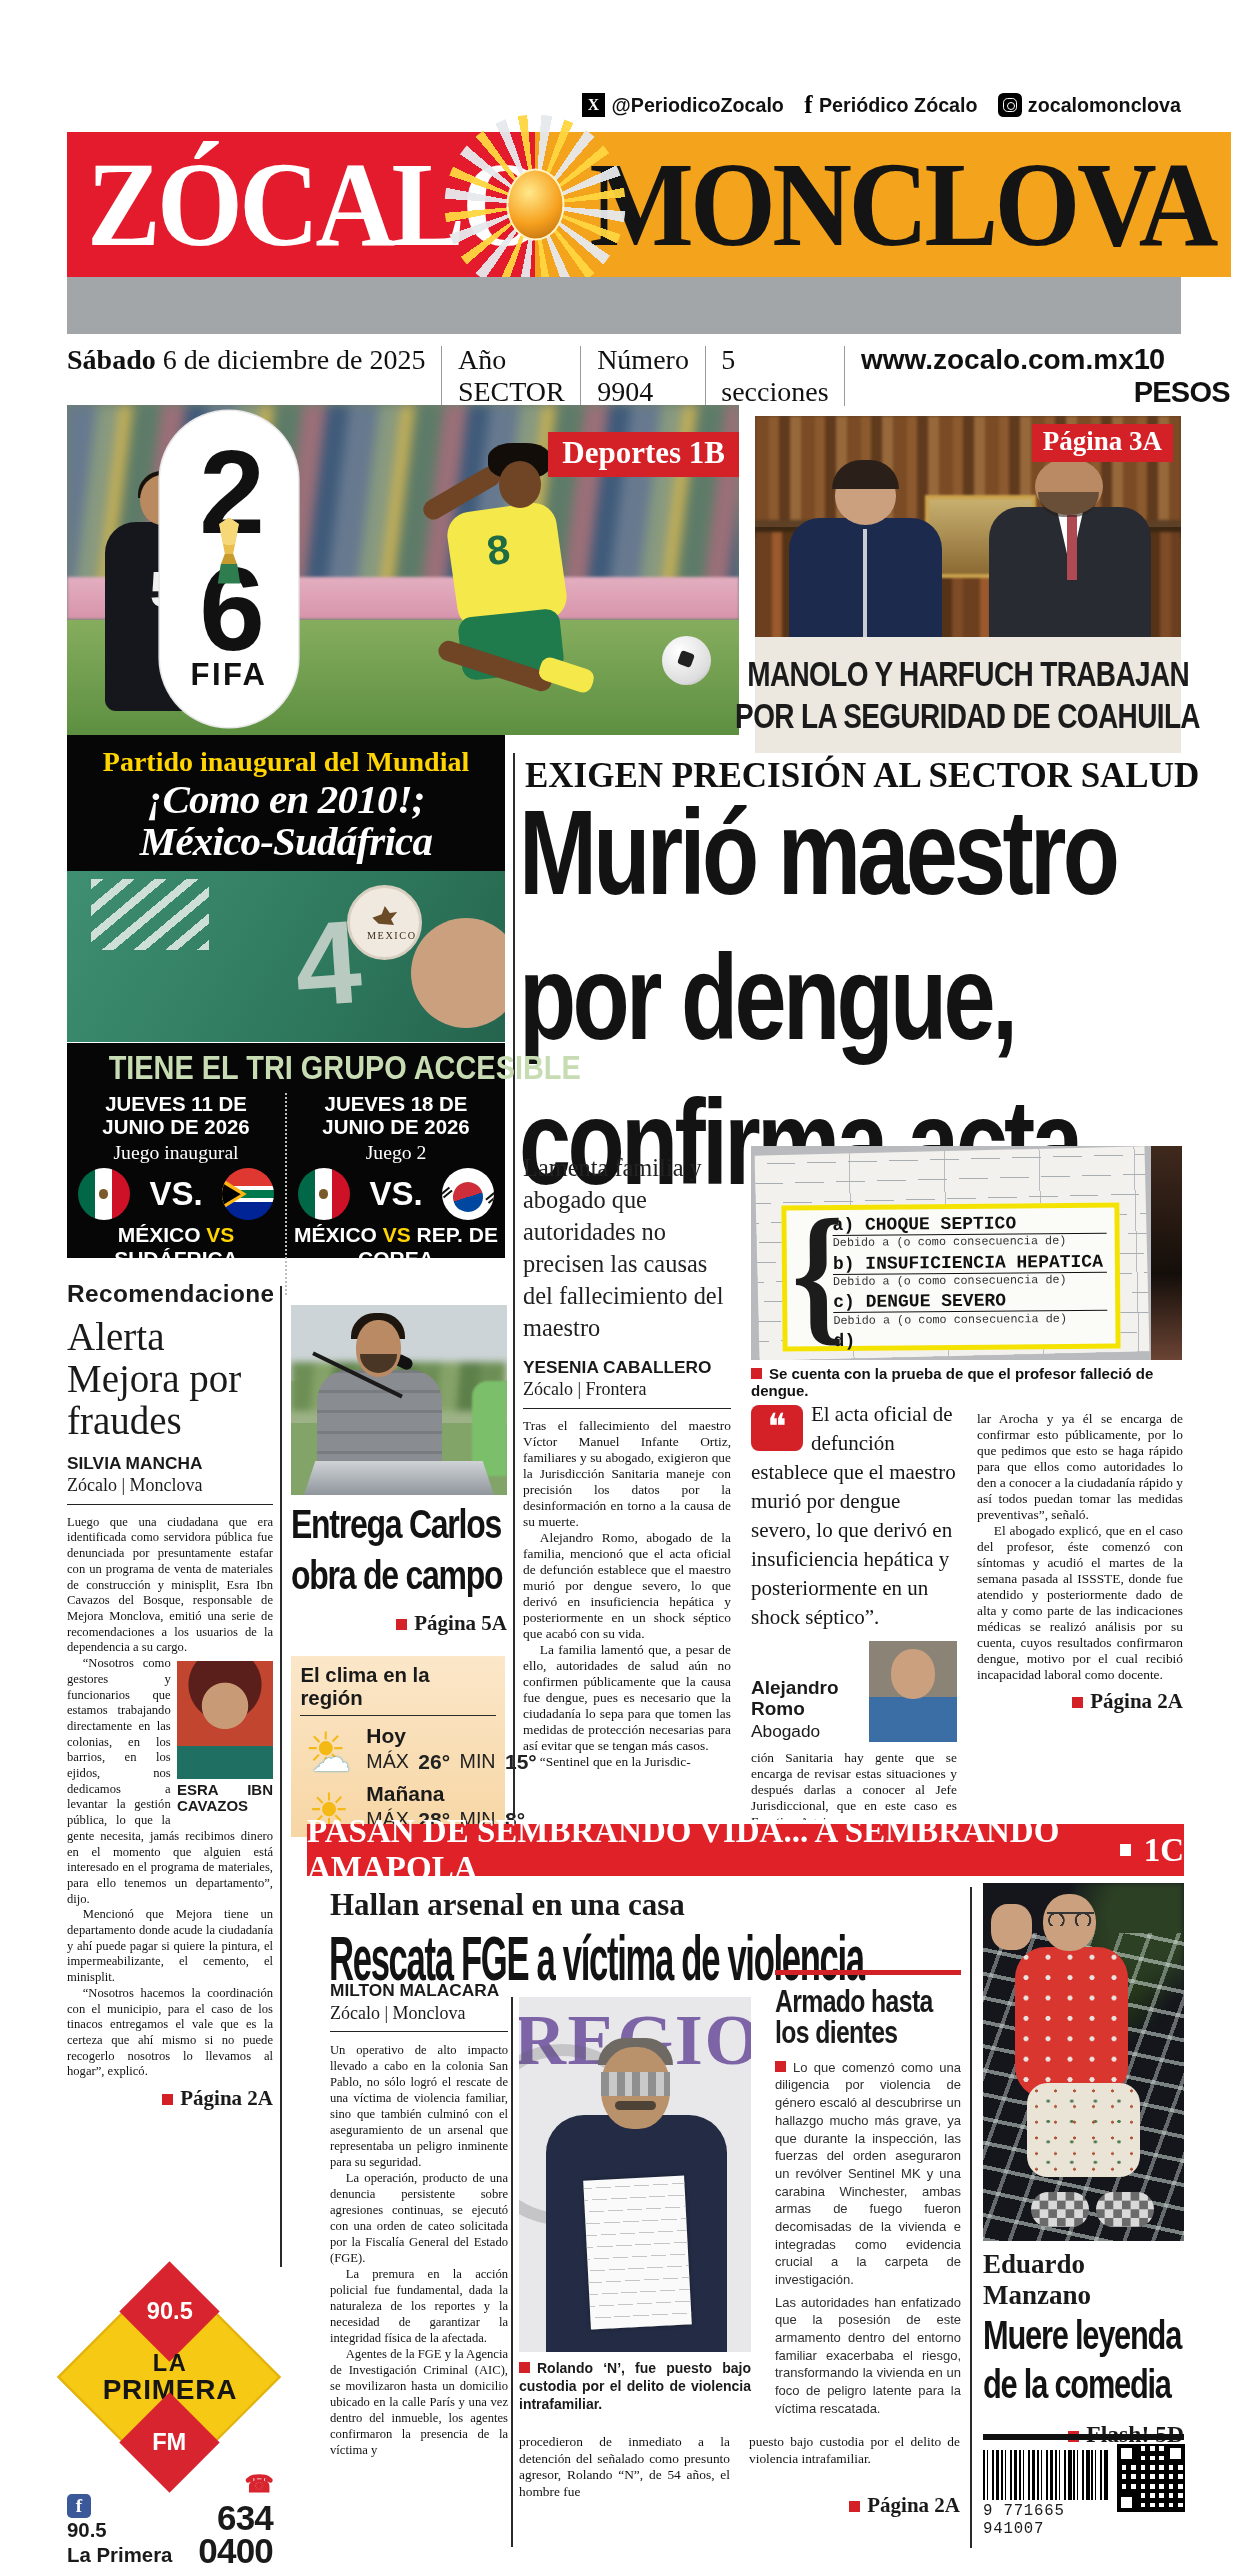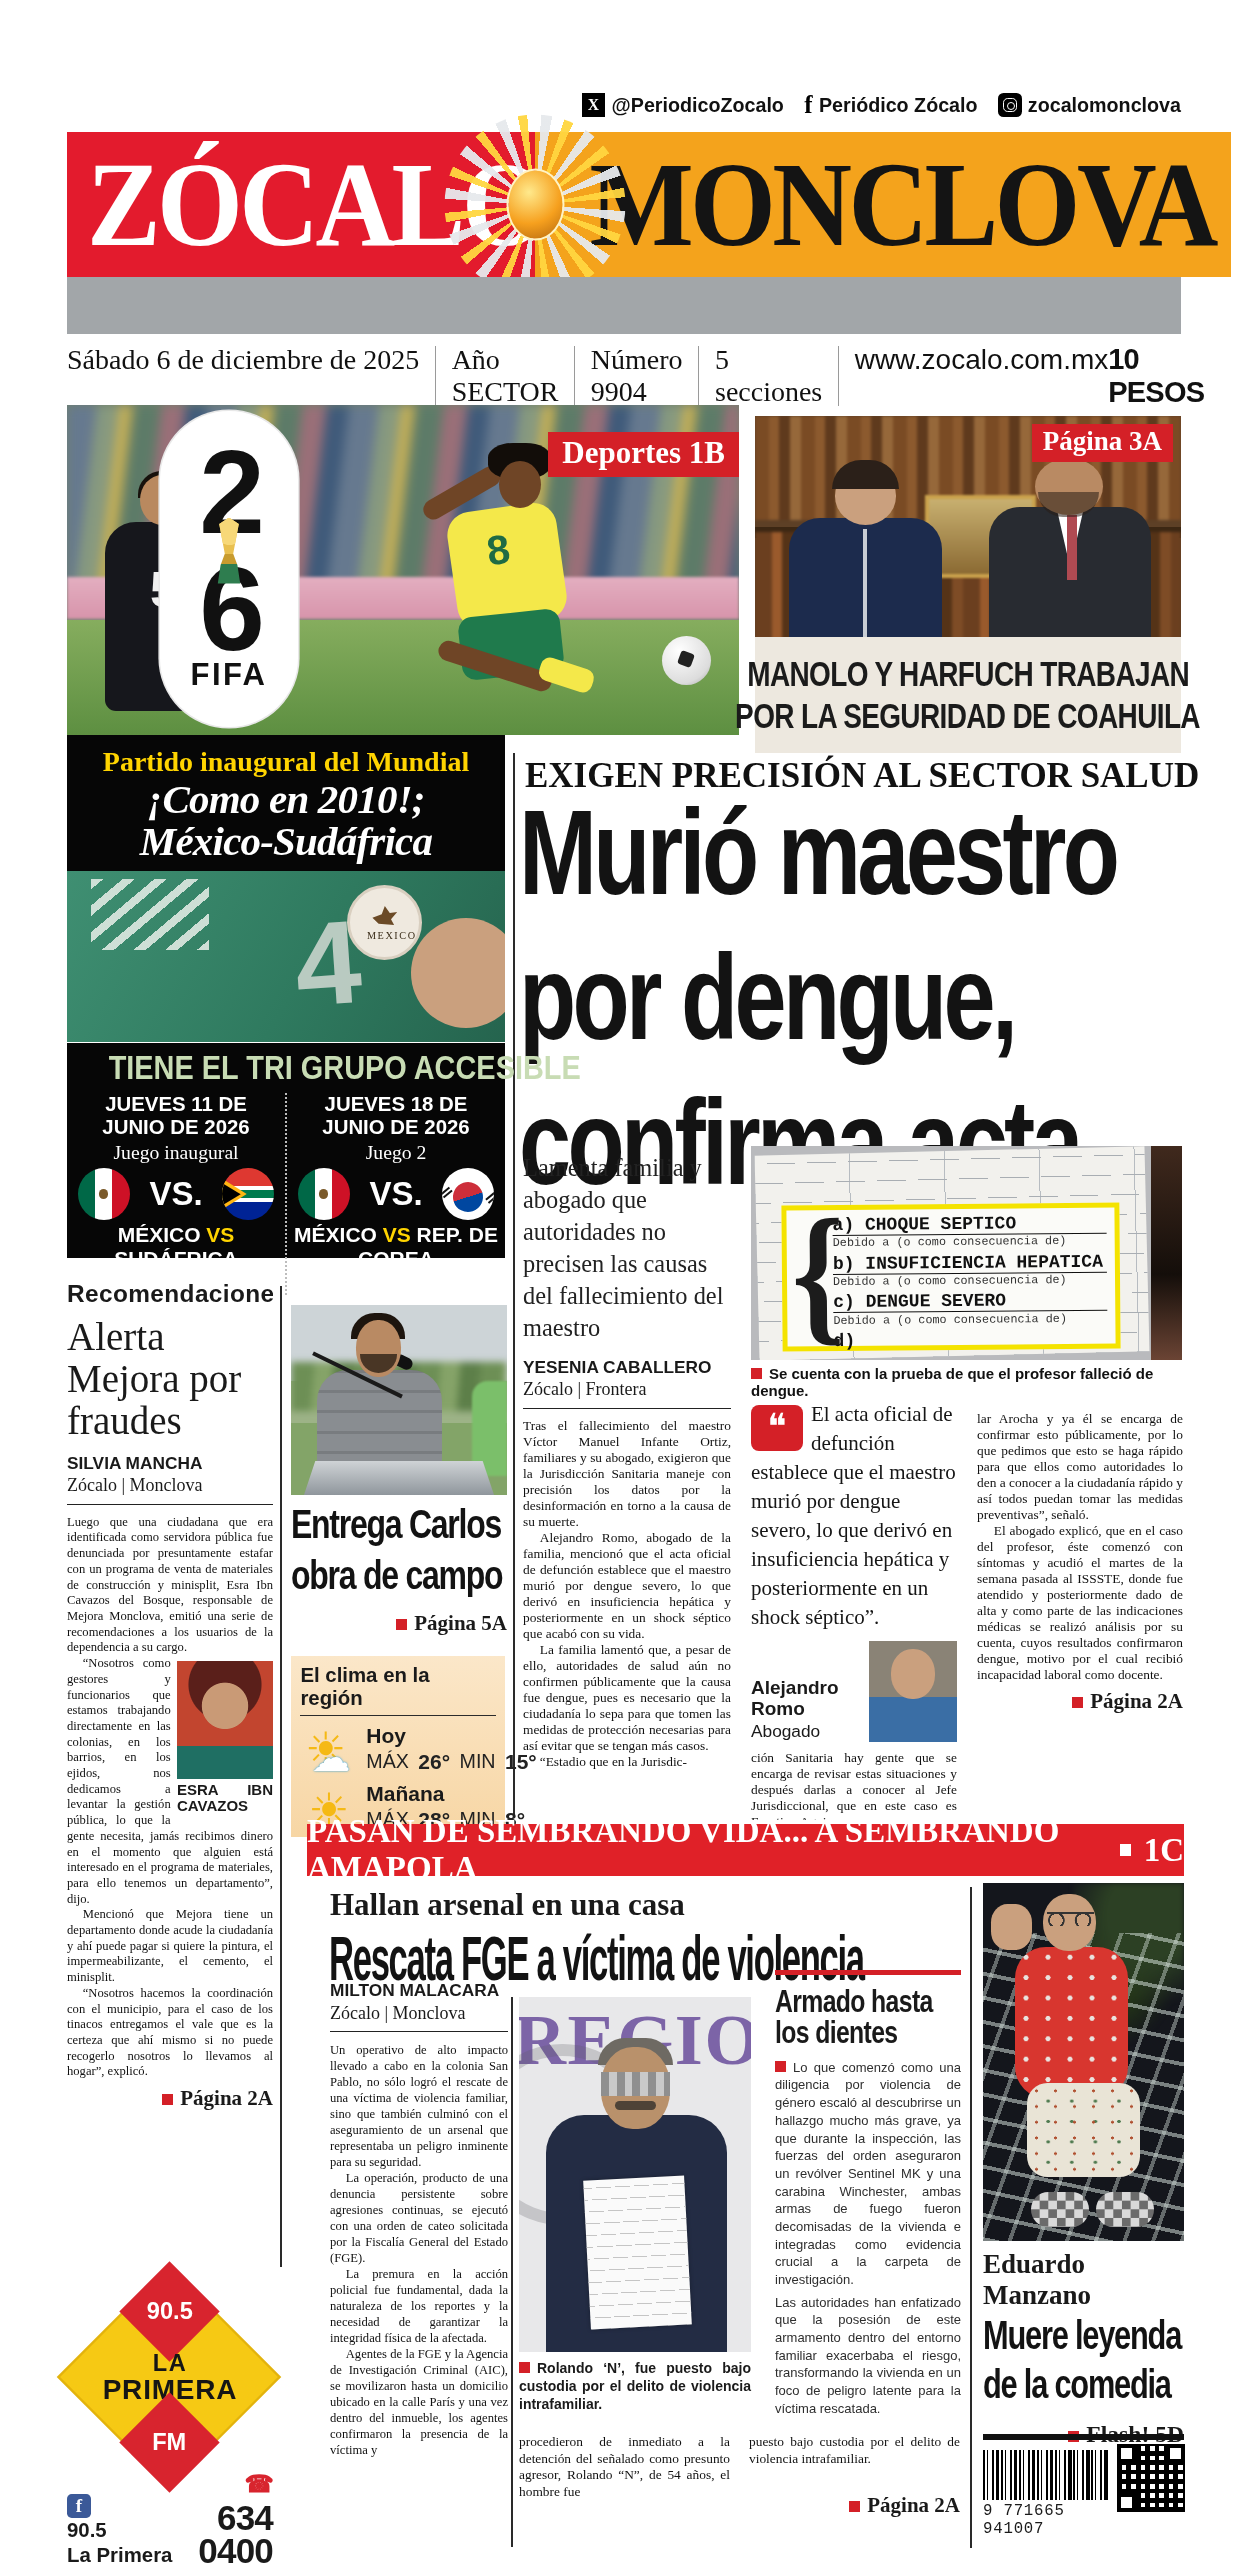"Sábado" .dl-b { font-weight: normal -> bold }
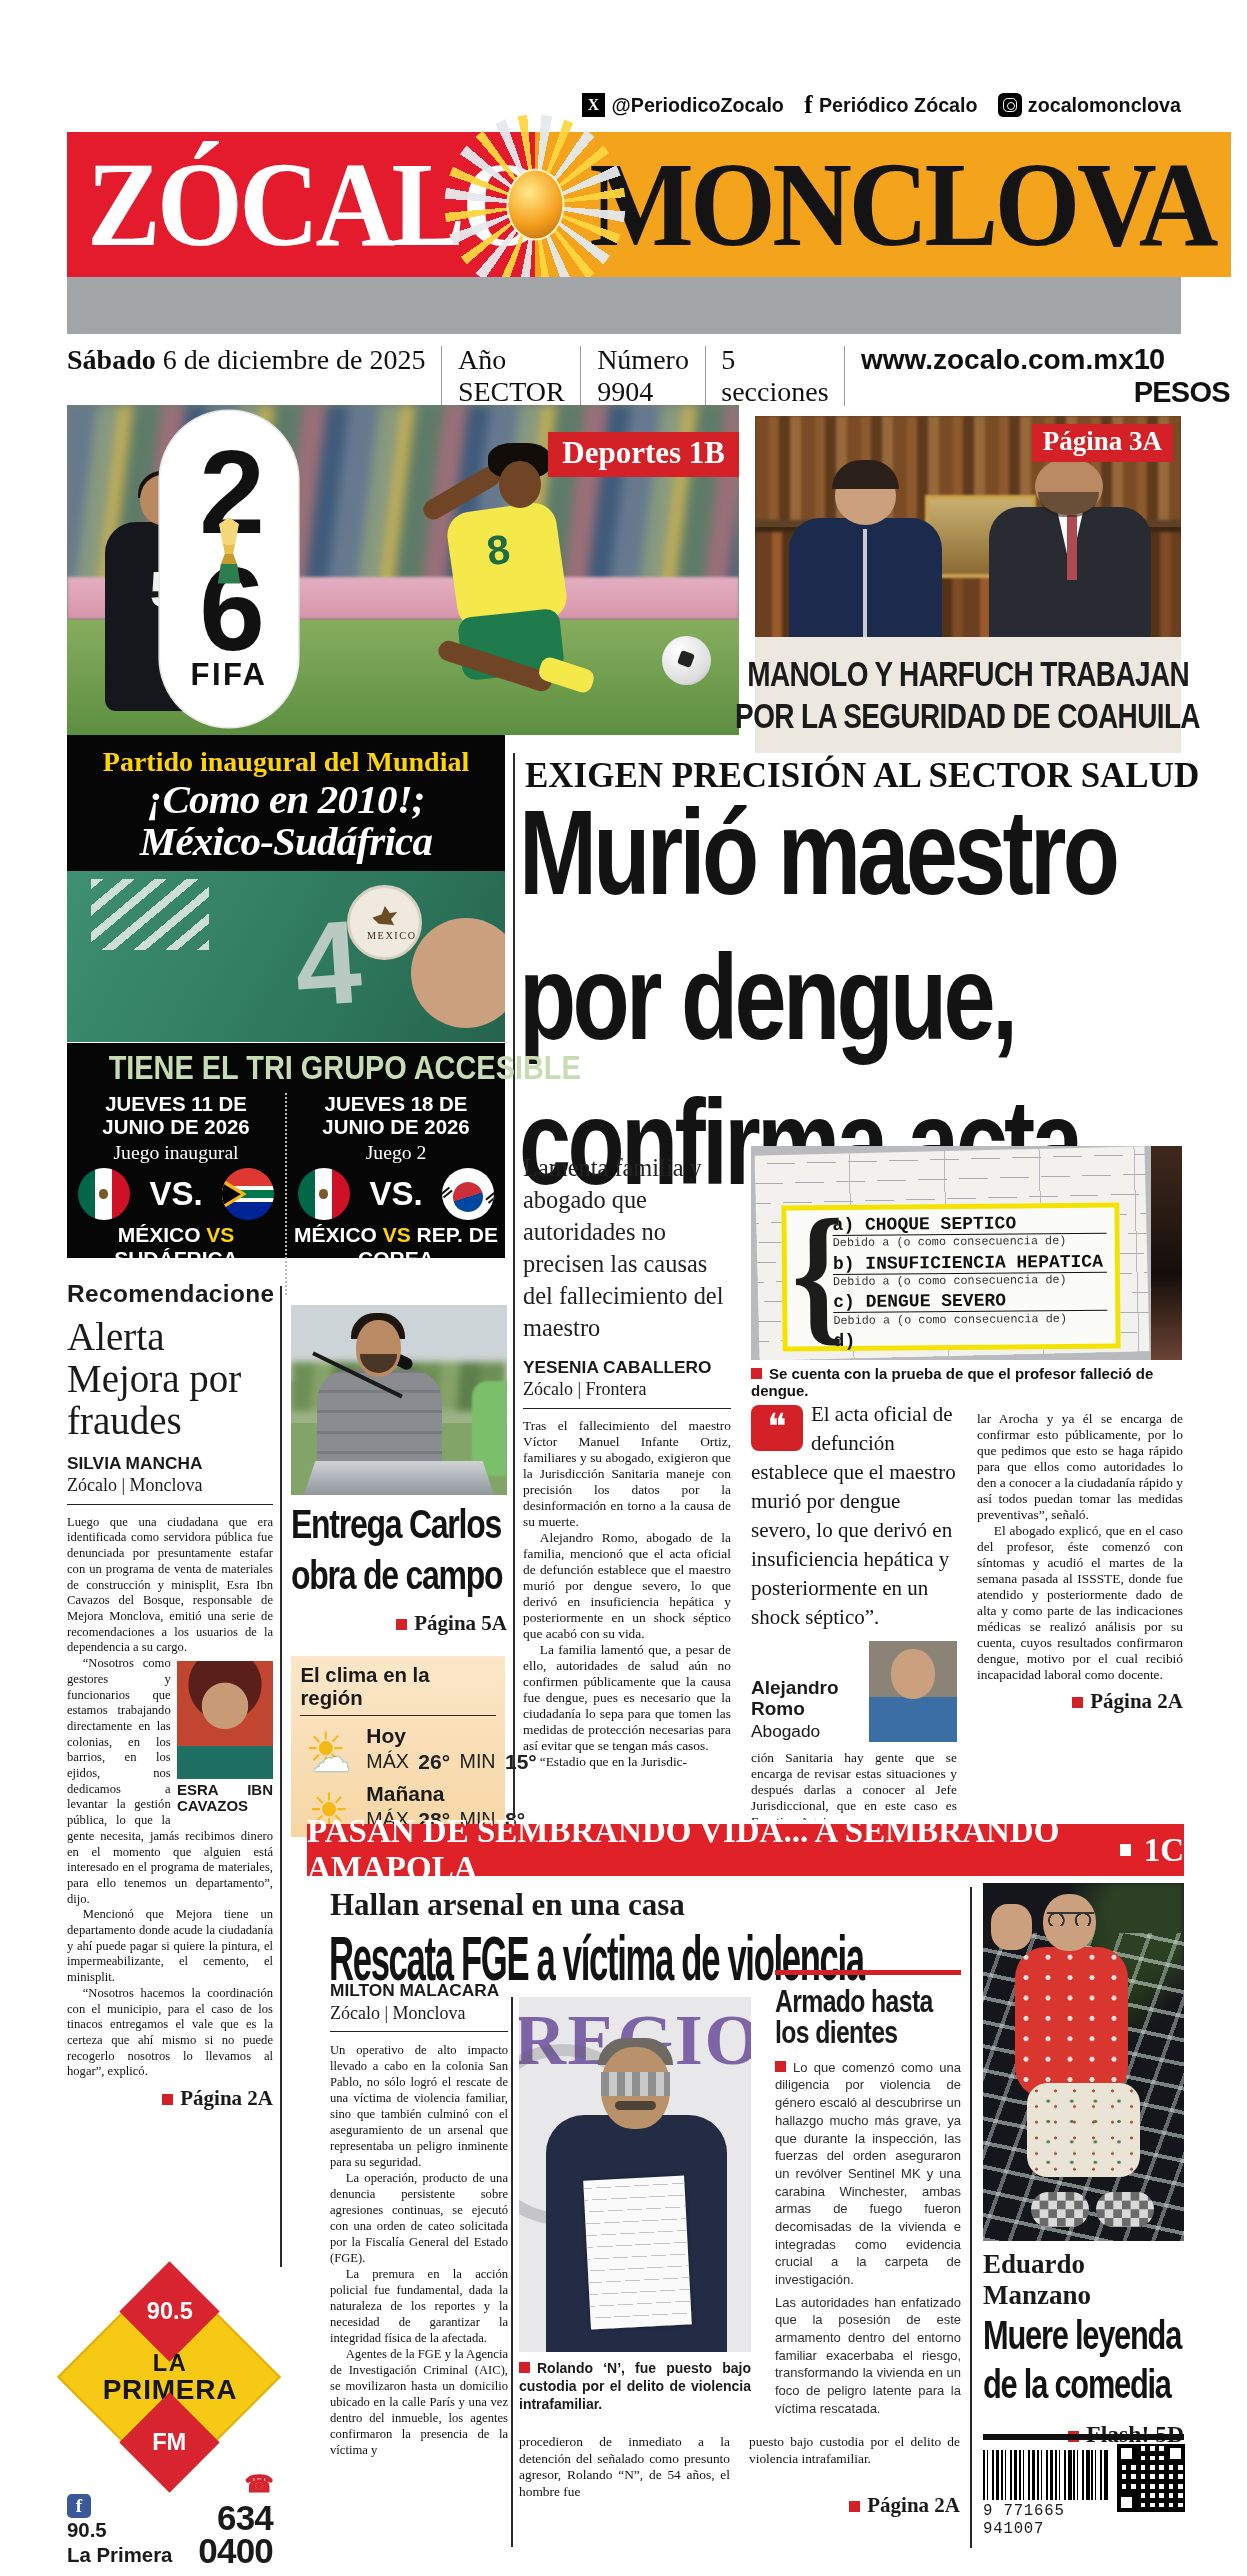"“Estadio que en la Jurisdic-" p.ind { text: Estadio -> Sentinel }
